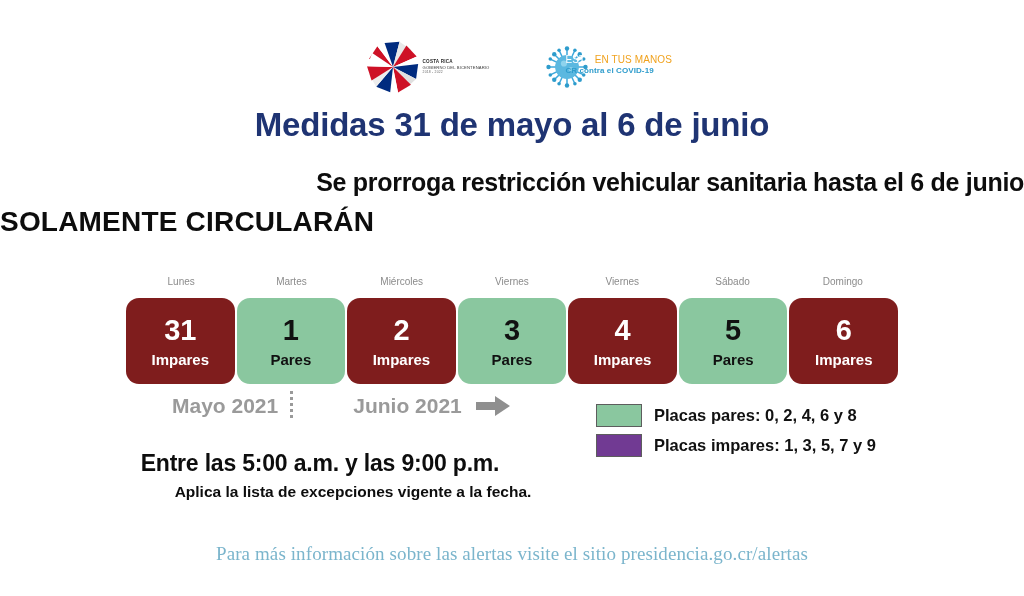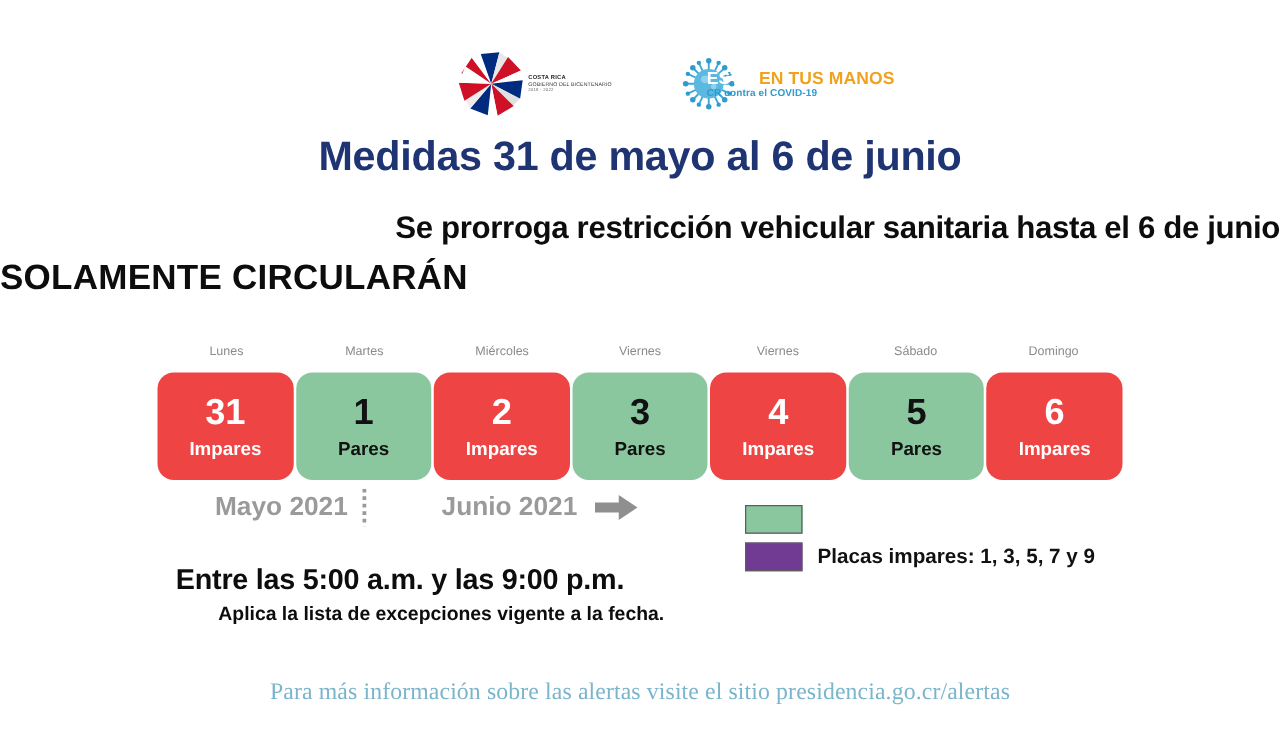"ESTÁ EN TUS MANOS" .covid-words .cw1 { font-size: 14px -> 10px; font-weight: bold -> normal }
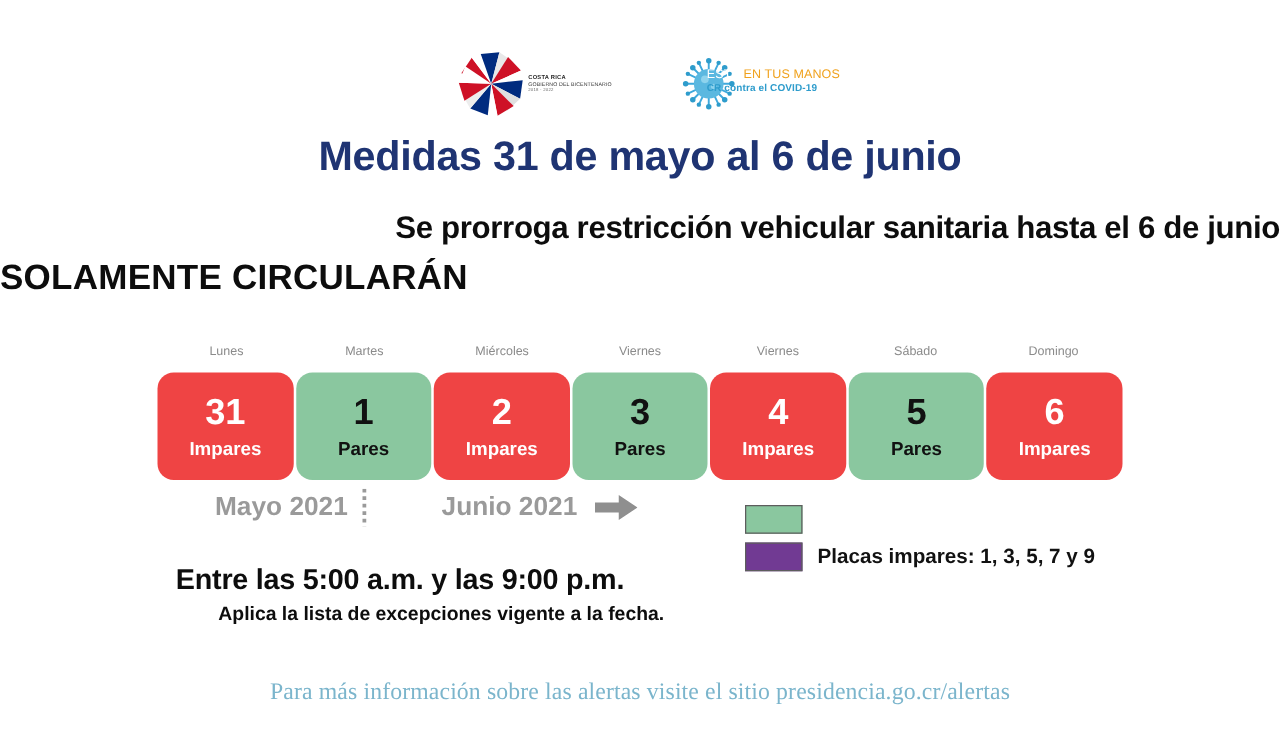"31" .card.odd { background: #ef4444 -> #7f1d1d }
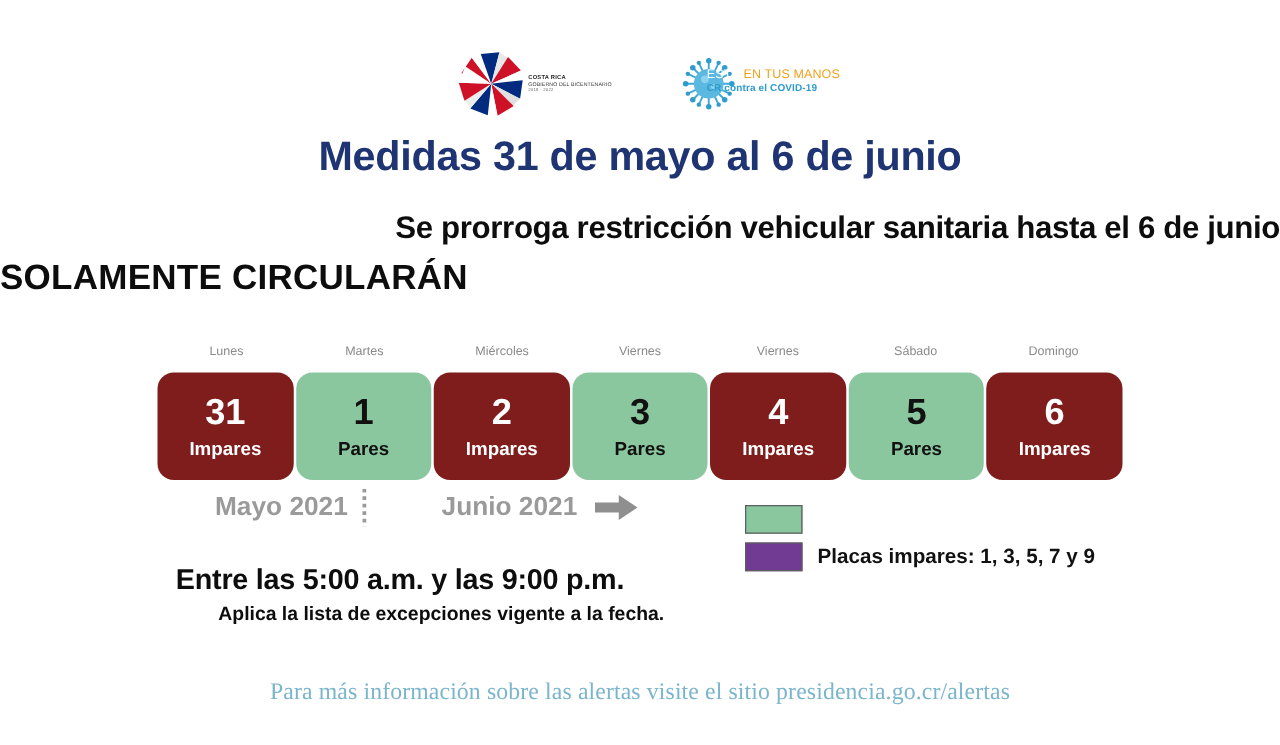"Placas pares: 0, 2, 4," span.legend-text { html: none -> <span>Placas pares: 0, 2, 4, 6 y 8</span> }
